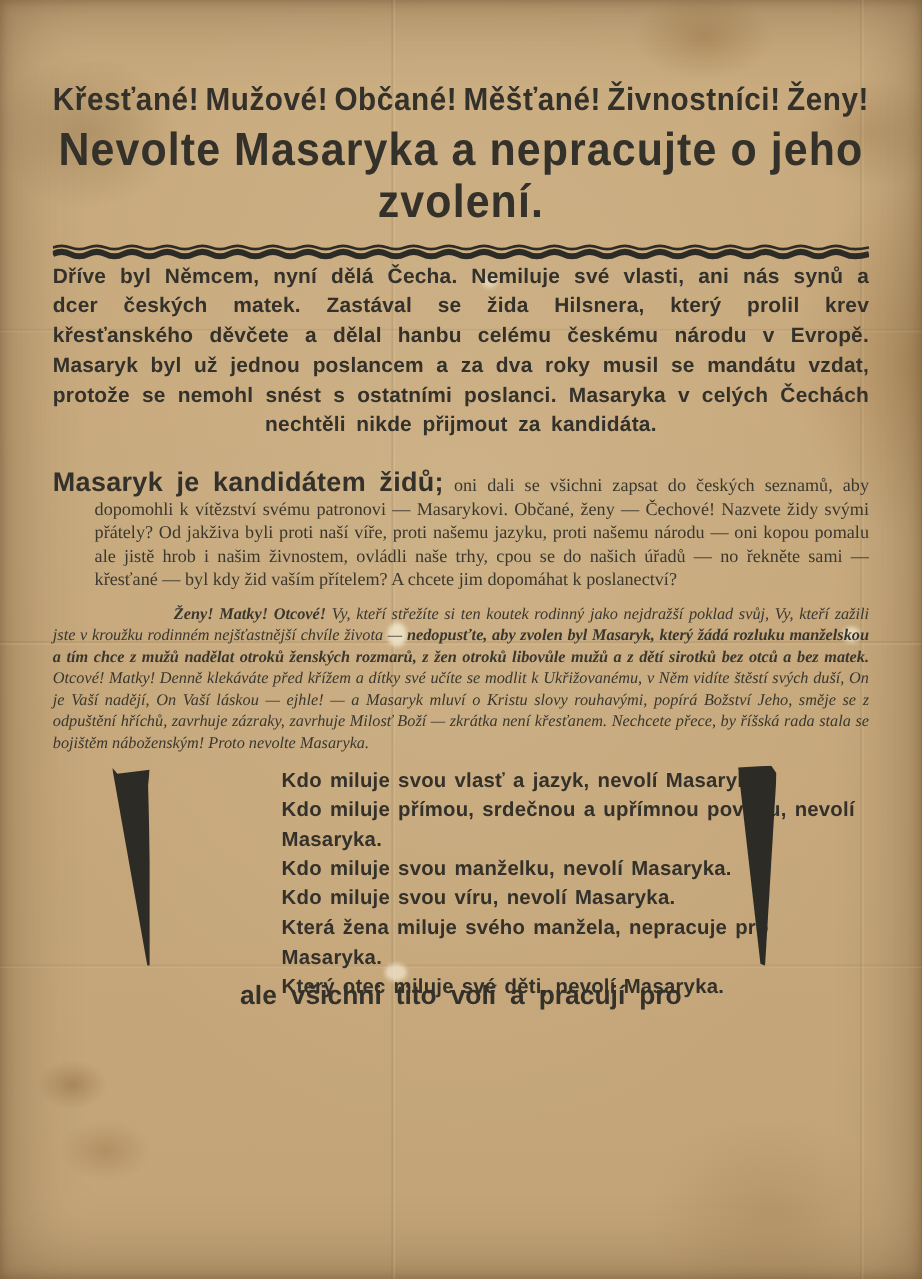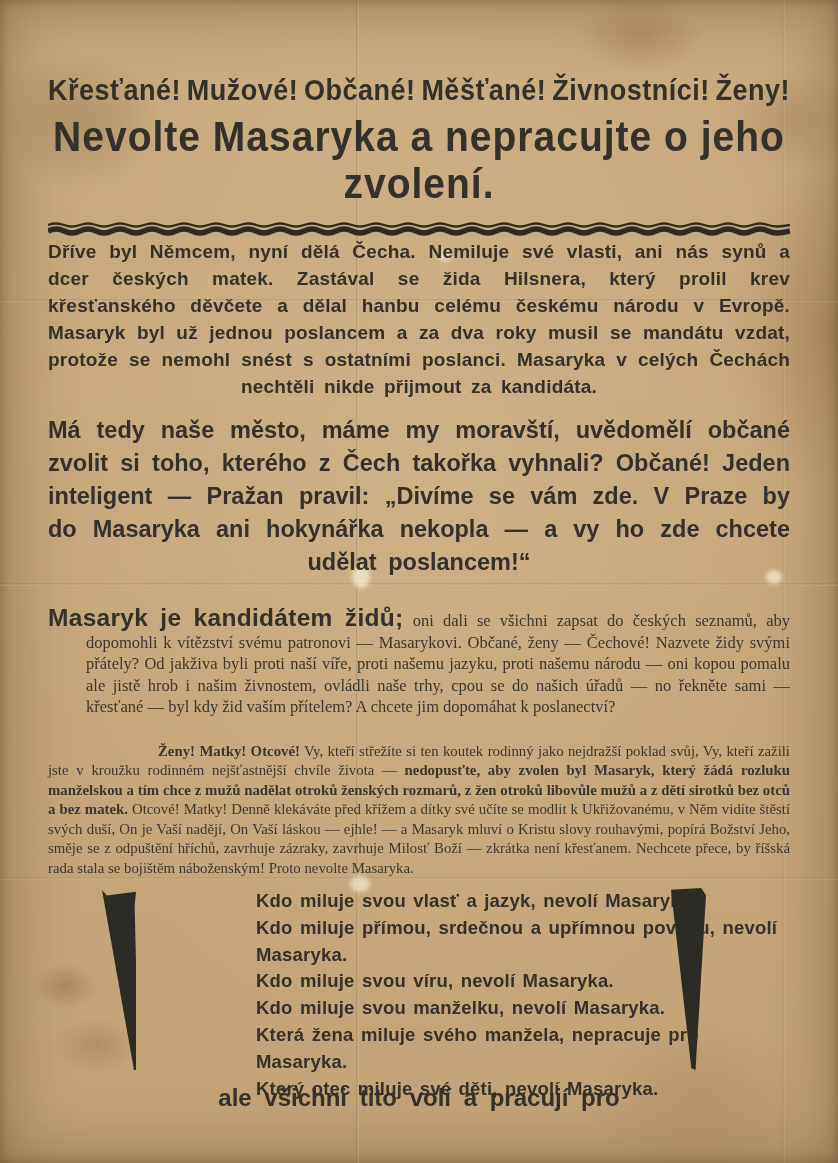"Má tedy naše město, máme" div.para-city { html: <div>Má tedy naše město, máme my moravští, uvědomělí občané zvolit si toho, kterého z Čech takořka vyhnali? Občané! Jeden inteligent — Pražan pravil: „Divíme se vám zde. V Praze by do Masaryka ani hokynářka nekopla — a vy ho zde chcete udělat poslancem!“</div> -> none }
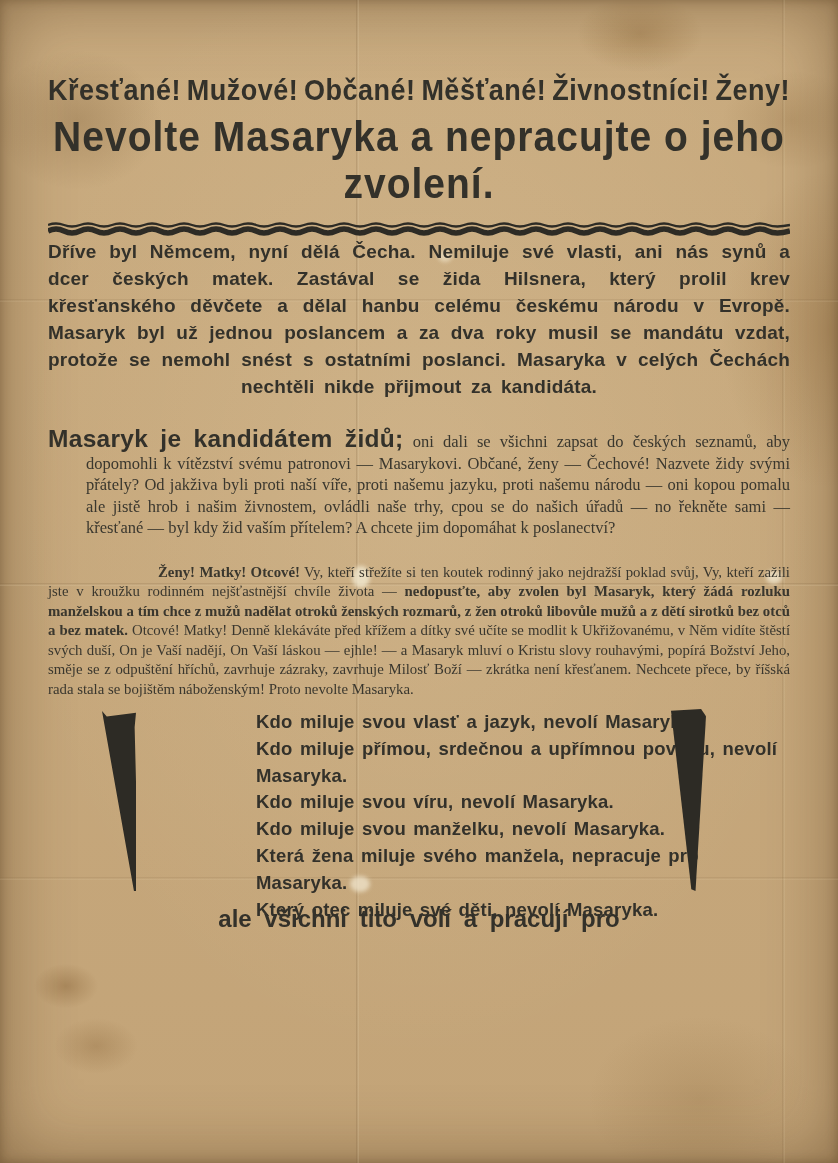"Ženy! Matky! Otcové! Vy, kteří" .appeal { font-style: none -> italic; margin-top: 24px -> 12px }
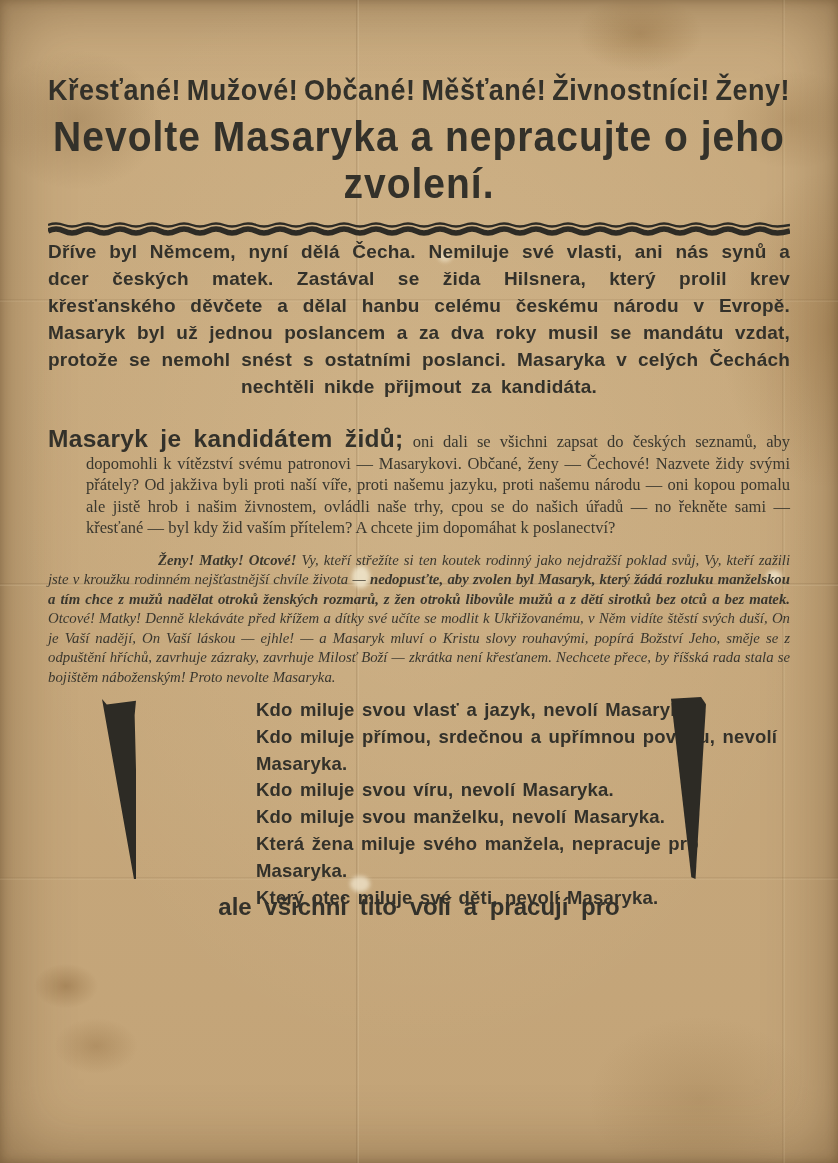"Kdo miluje svou víru, nevolí" div { order: before "Kdo miluje svou manželku, nevolí" -> after "Kdo miluje svou manželku, nevolí" }
